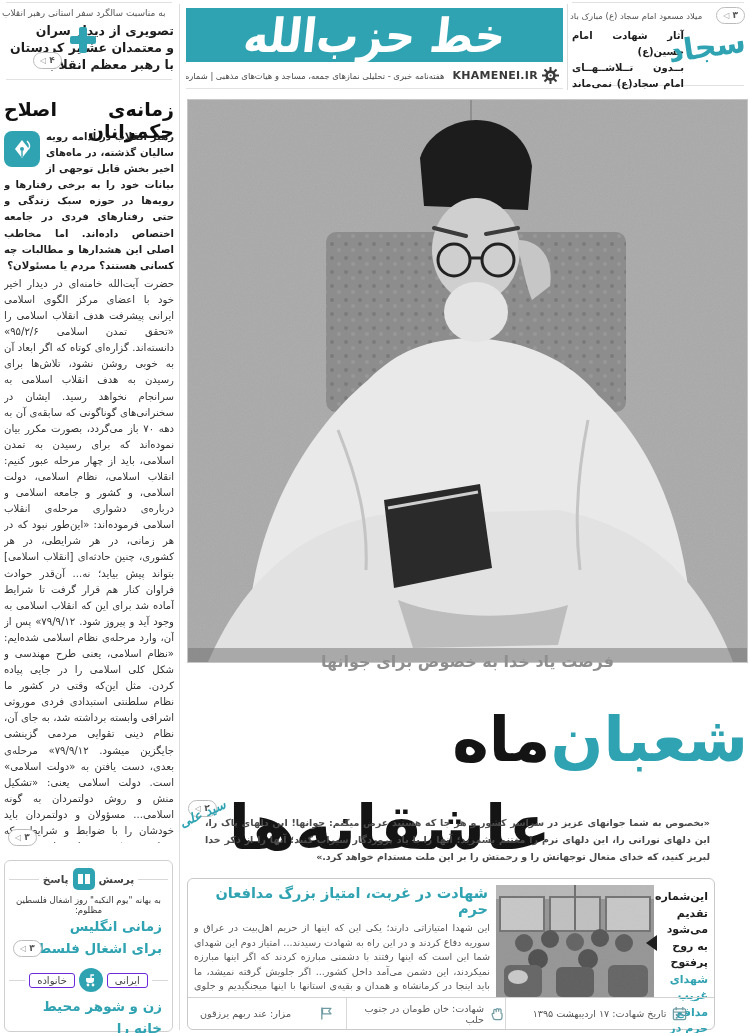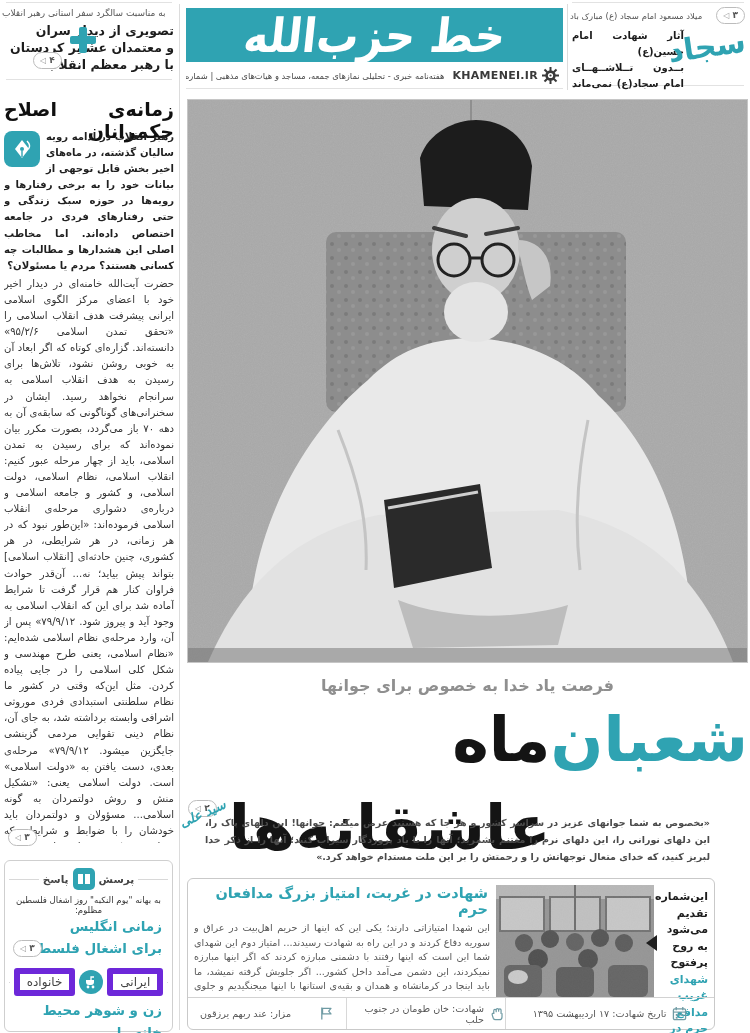"فرصت یاد خدا به خصوص" #kicker { top: 676px -> 652px }
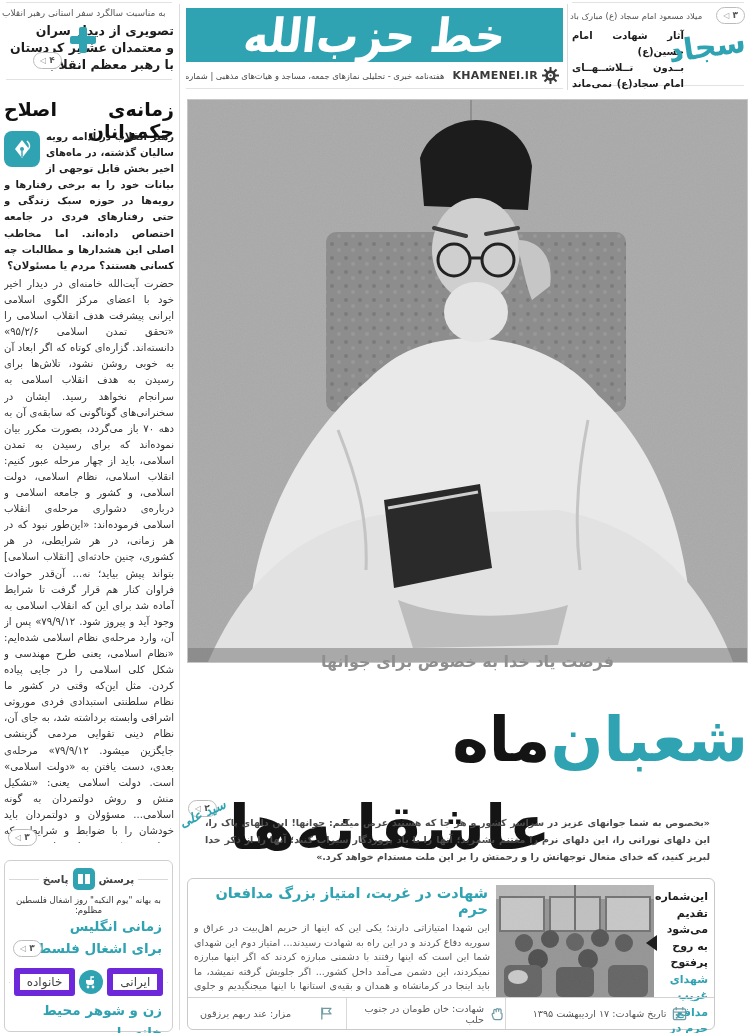"خانواده" .chip { border: 6px solid #6d28d9 -> 1px solid #6d28d9; font-size: 12px -> 10px }
